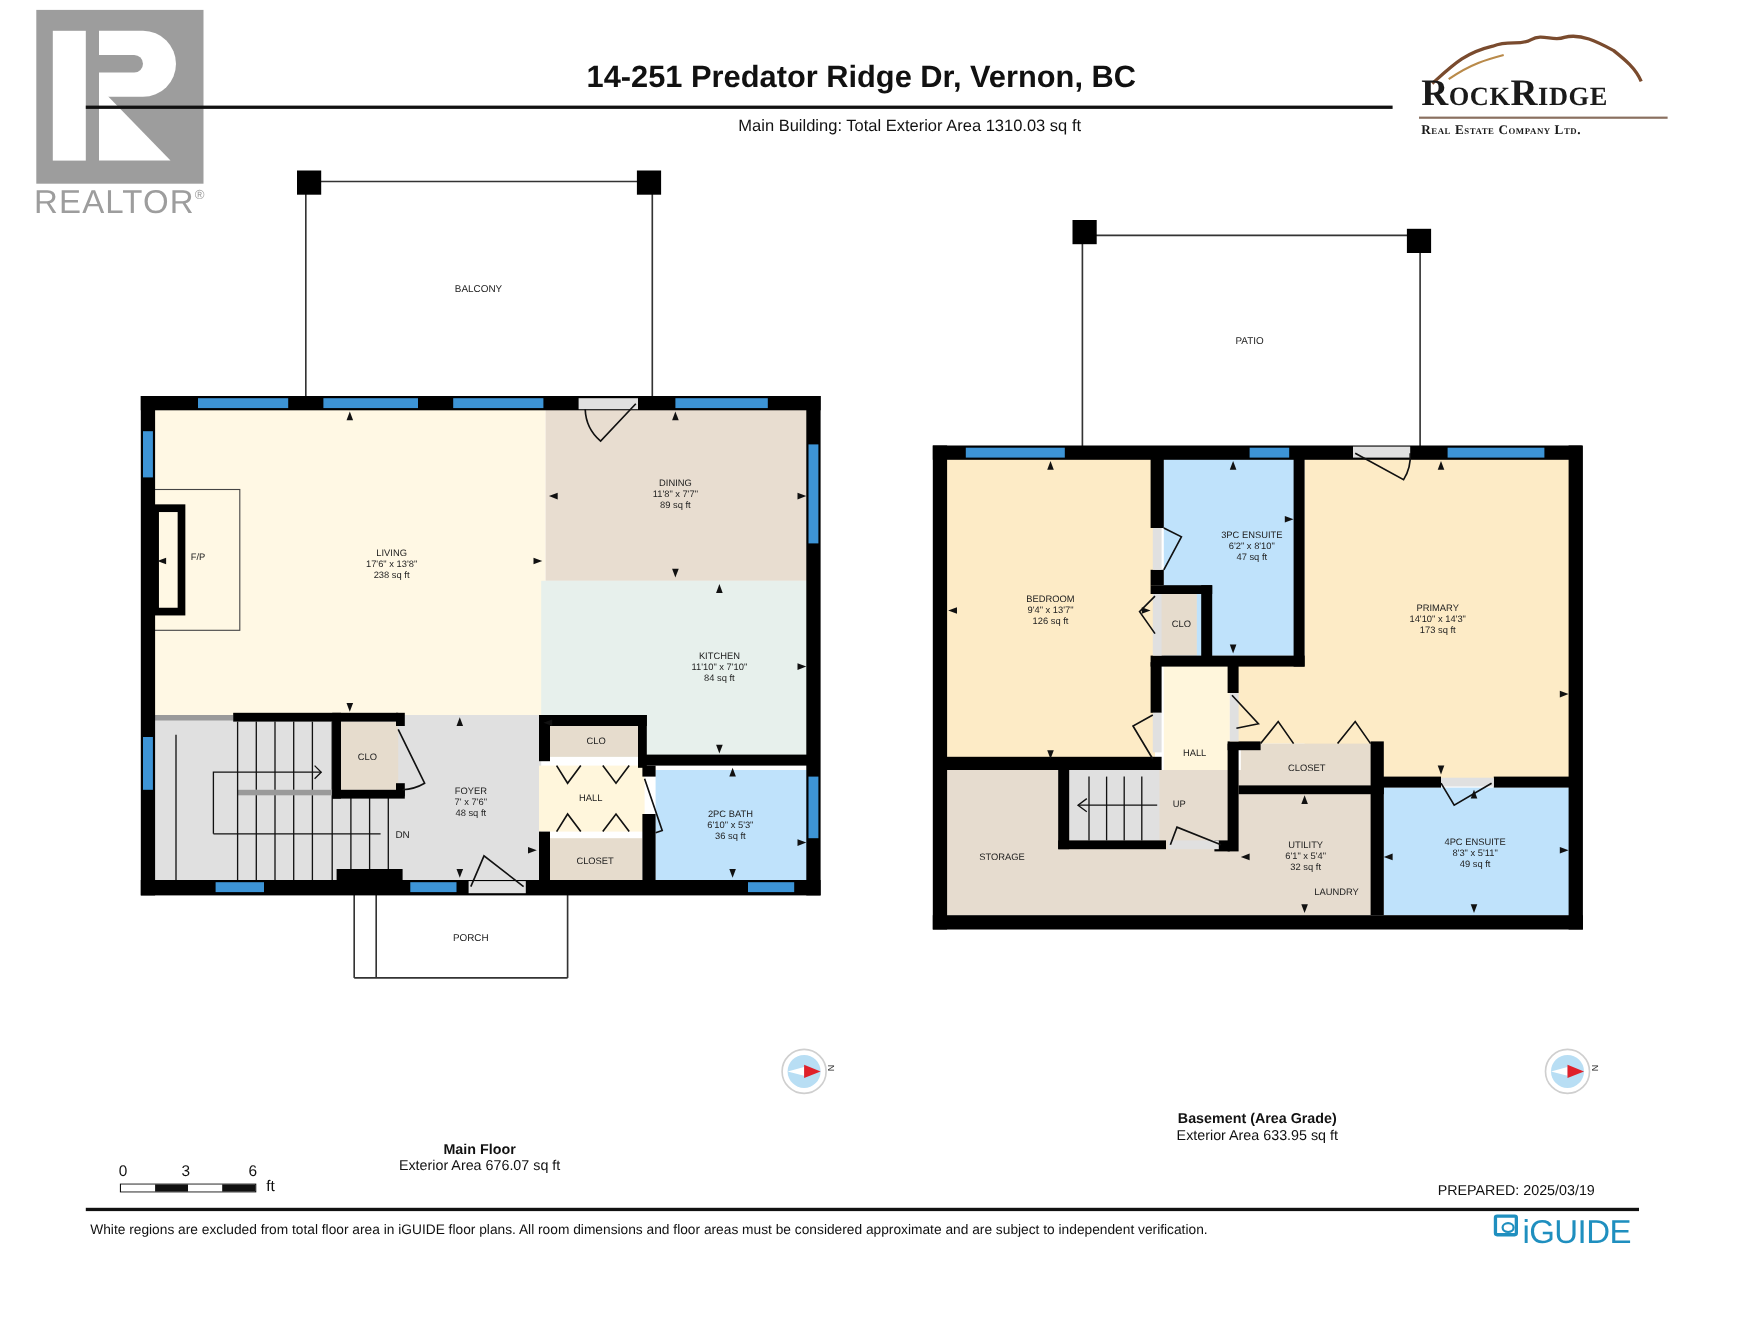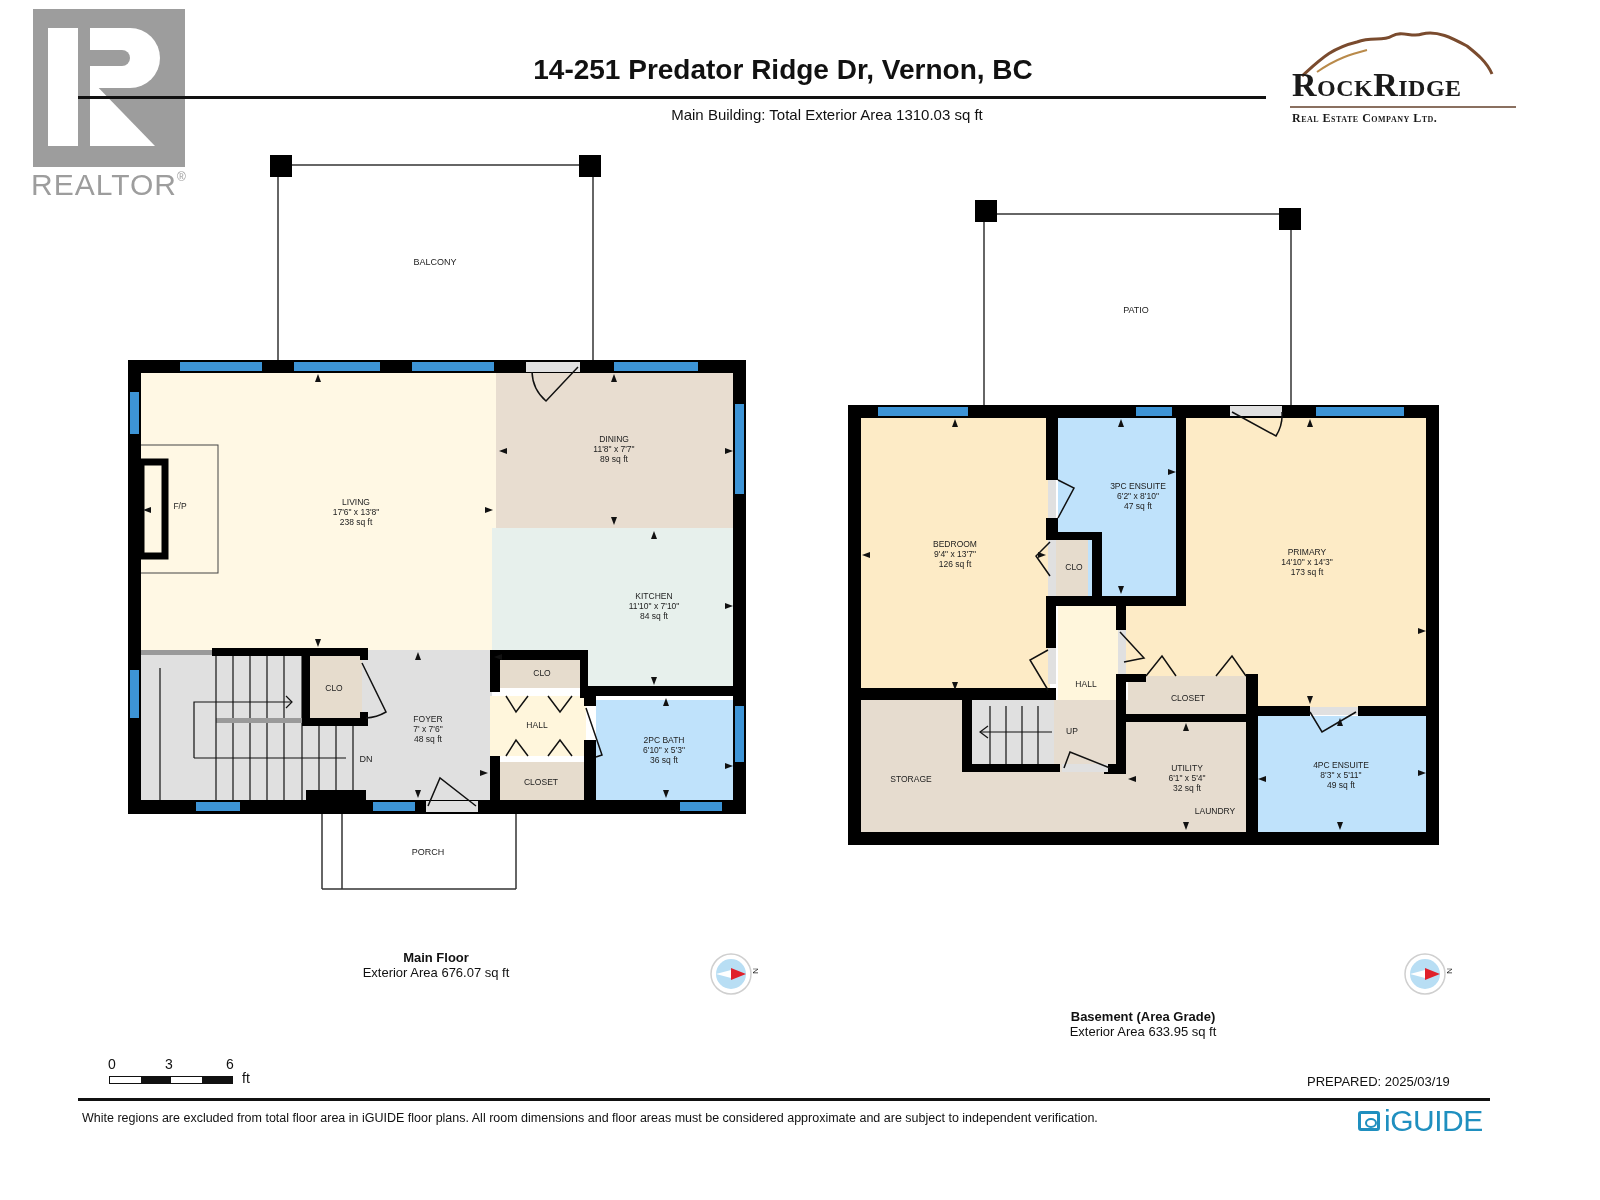"Main Floor" div.abs { top: 950px -> 1037px }
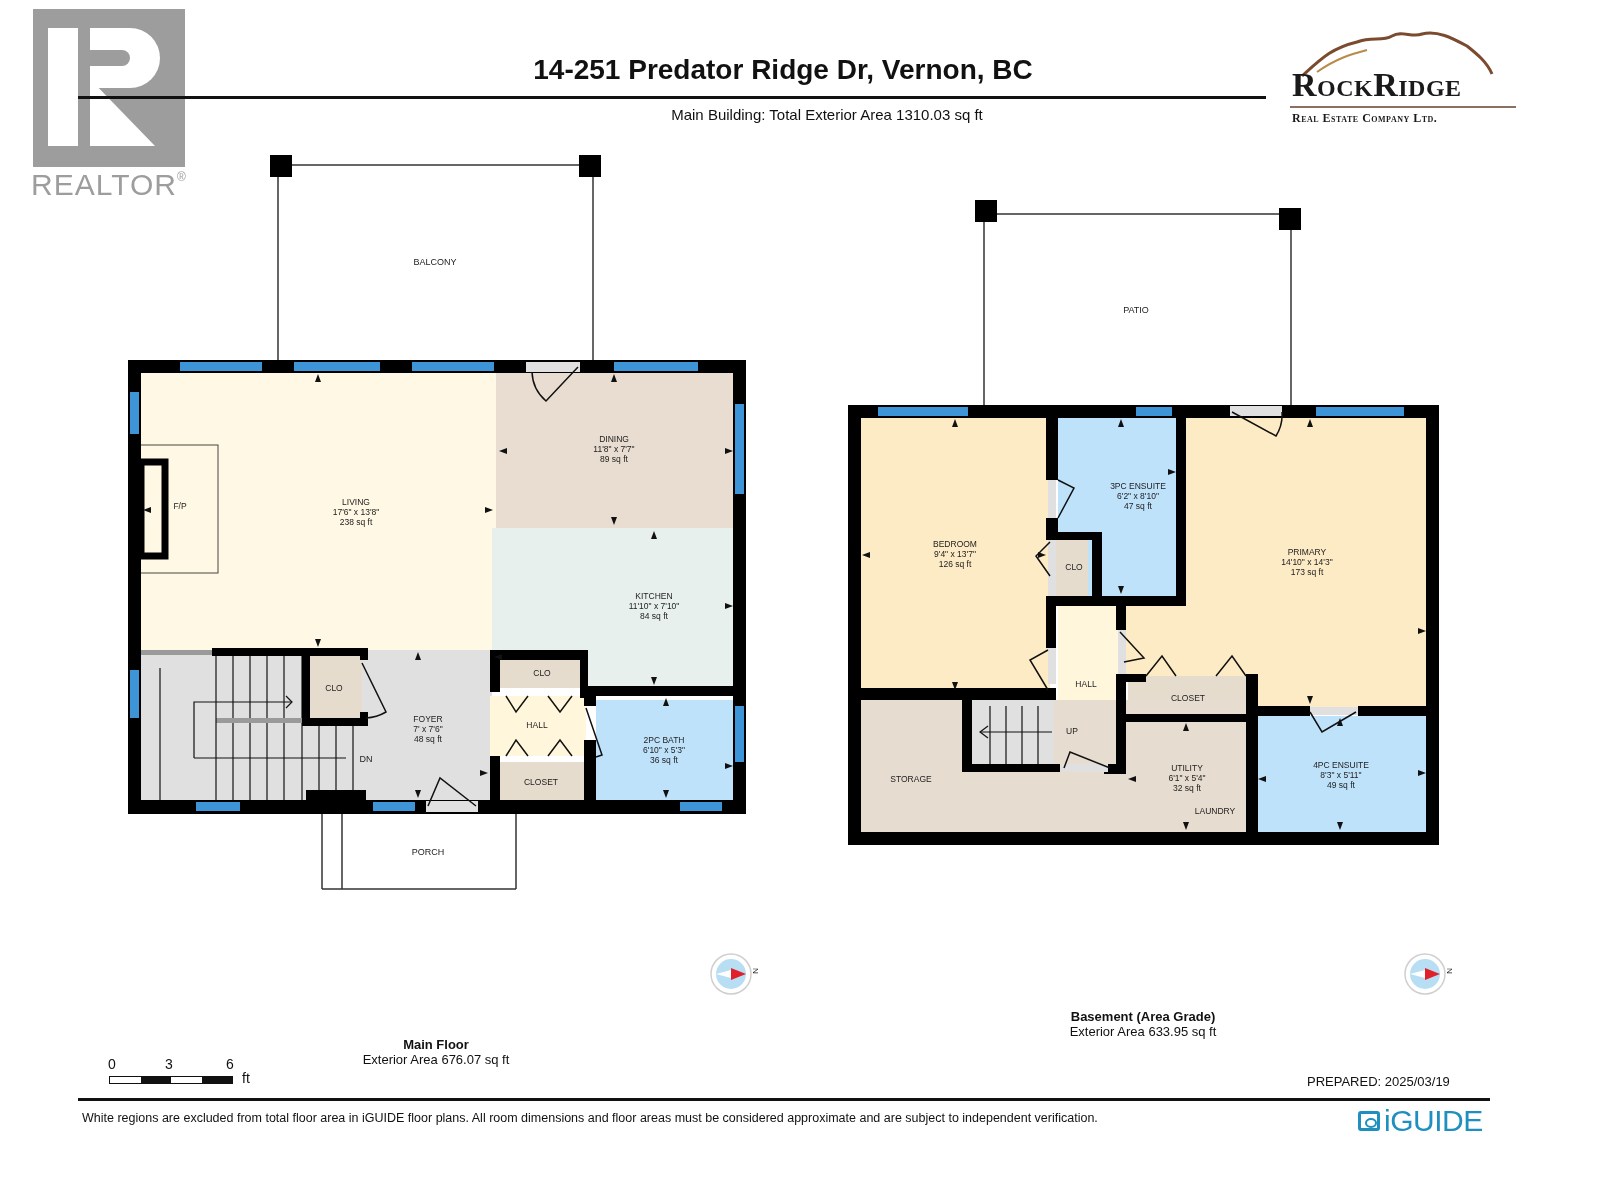"iGUIDE" .iguide { align-items: center -> none }
